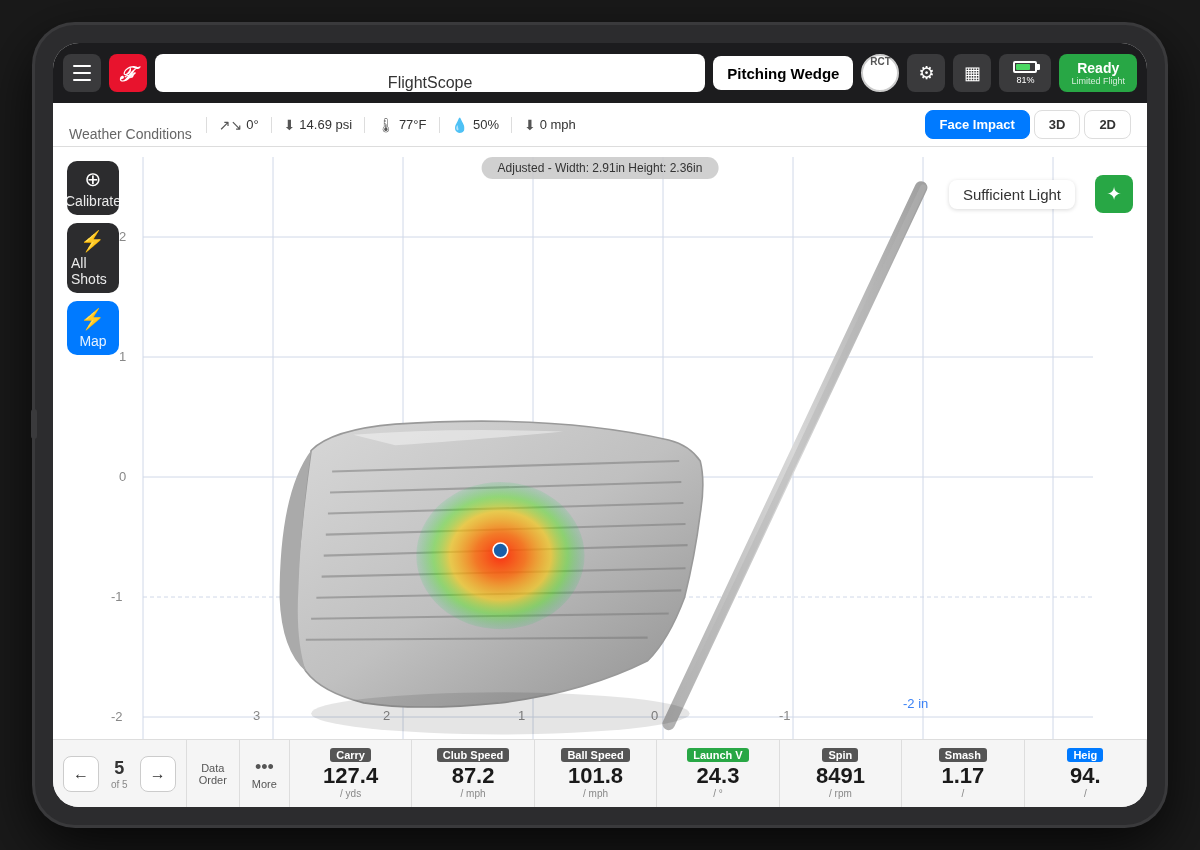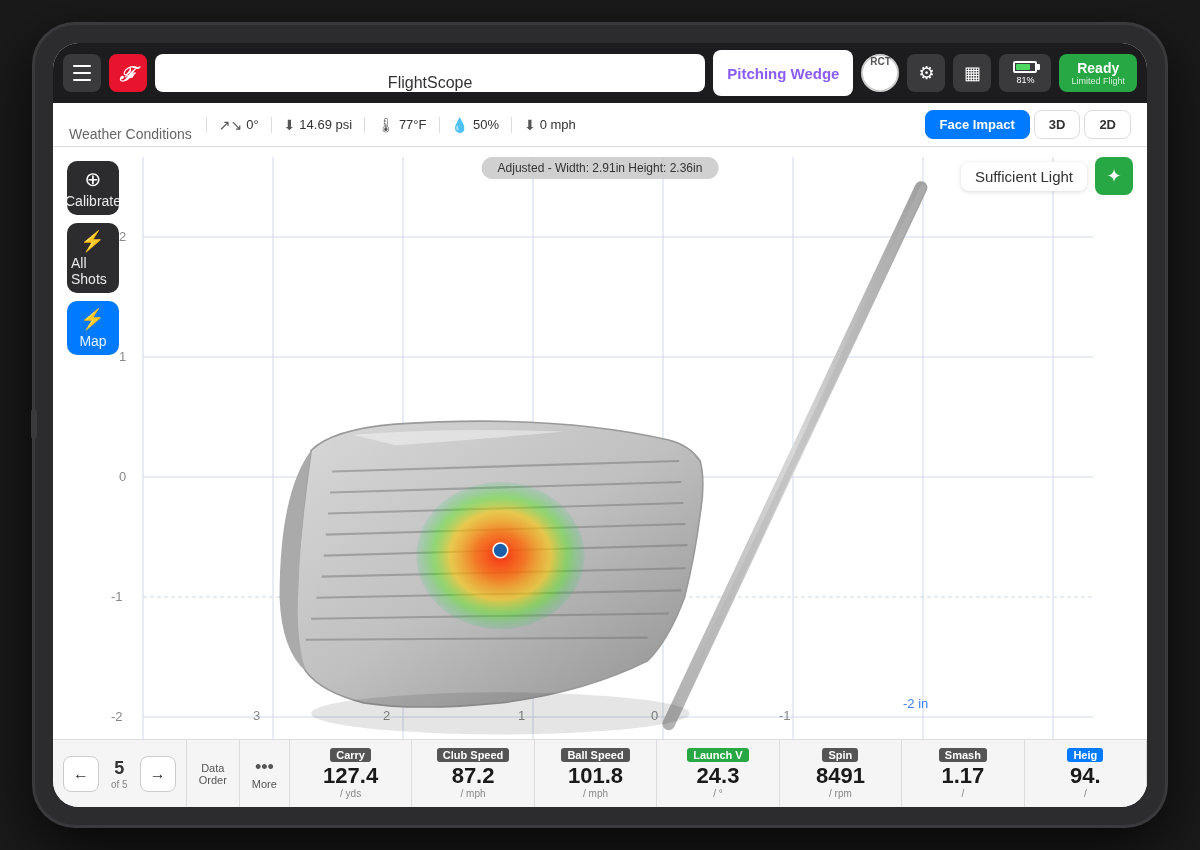"Pitching Wedge" .club-btn { color: #8b5cf6 -> #000000; height: 46px -> 34px }
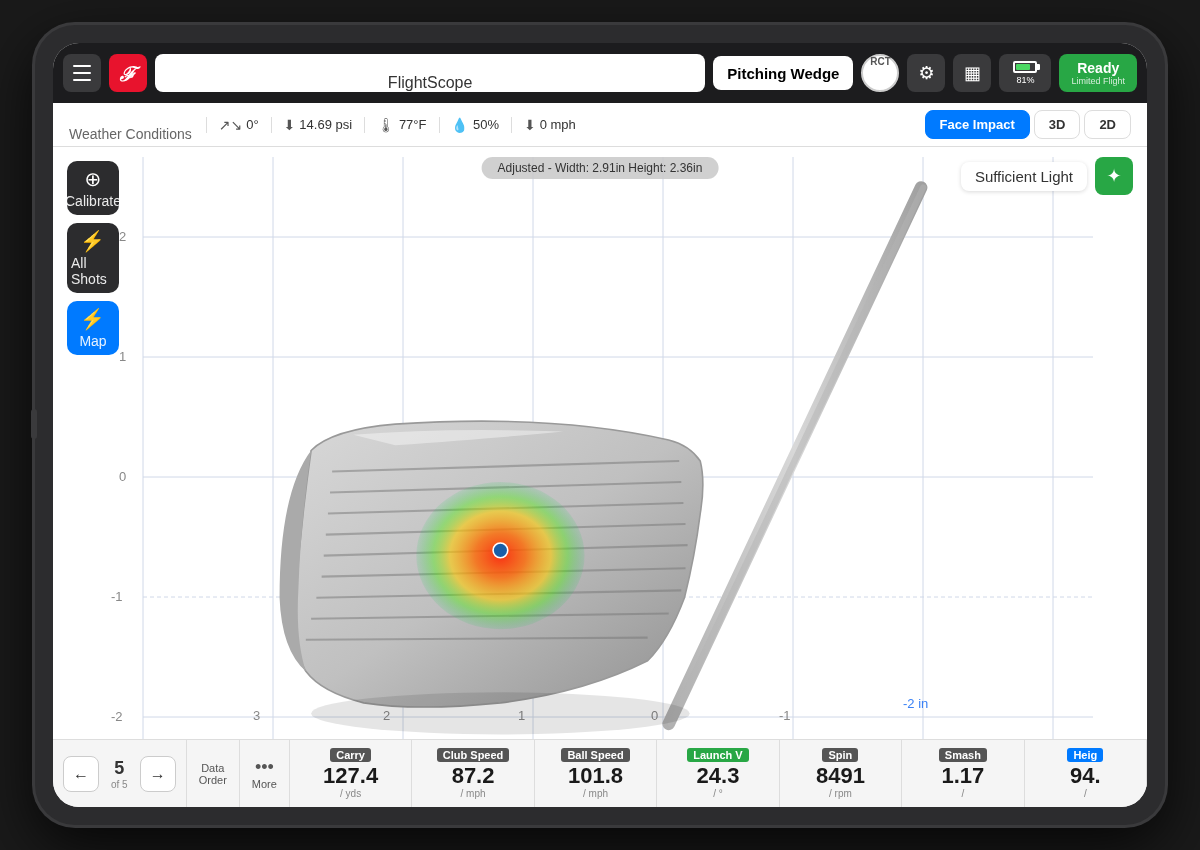"Sufficient Light" .sufficient-light { gap: 8px -> 20px; top: 10px -> 28px }
